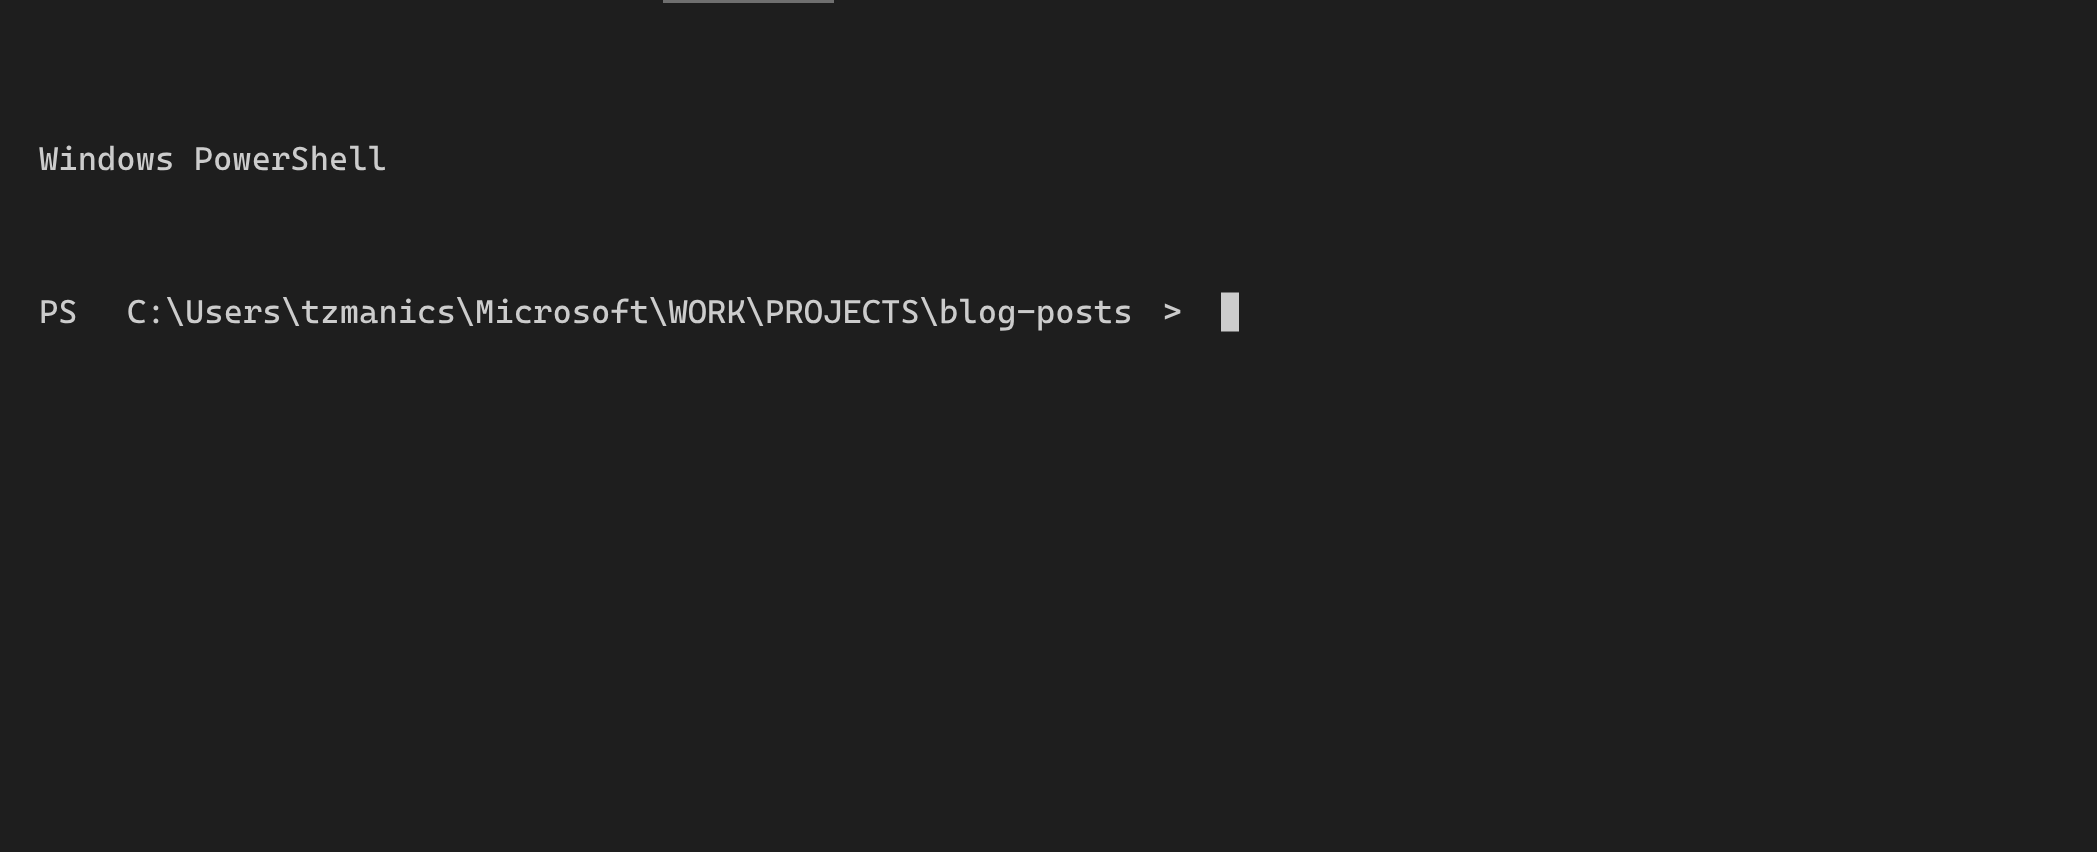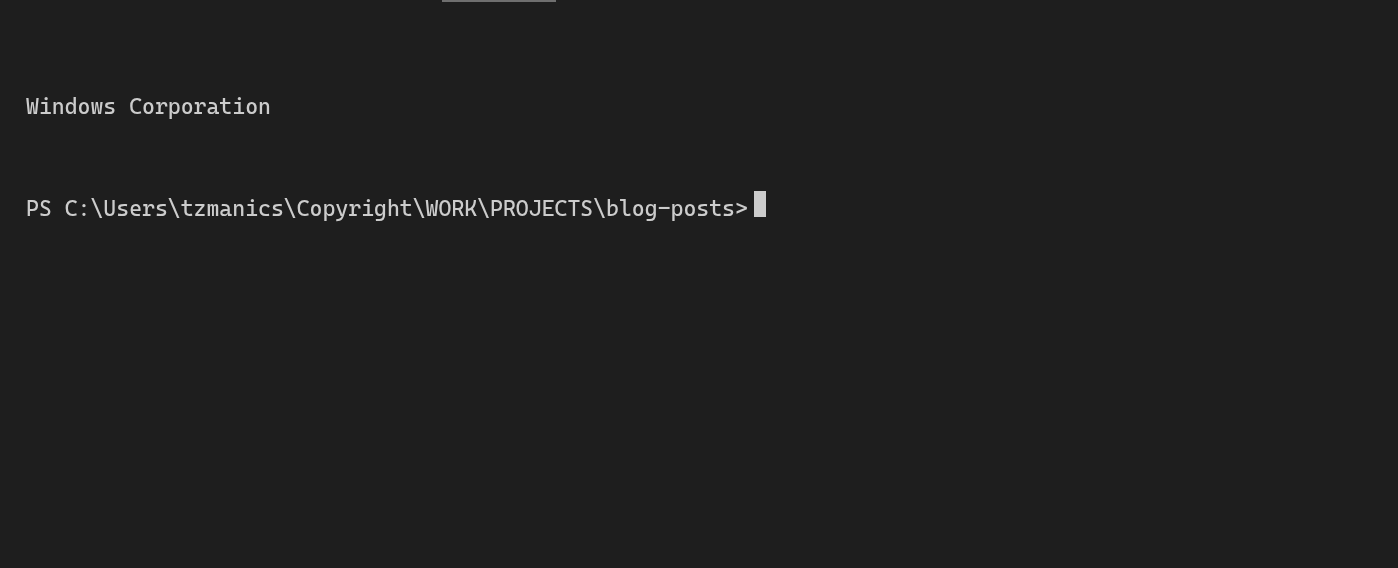"Windows Corporation" span.line { text: Corporation -> PowerShell }
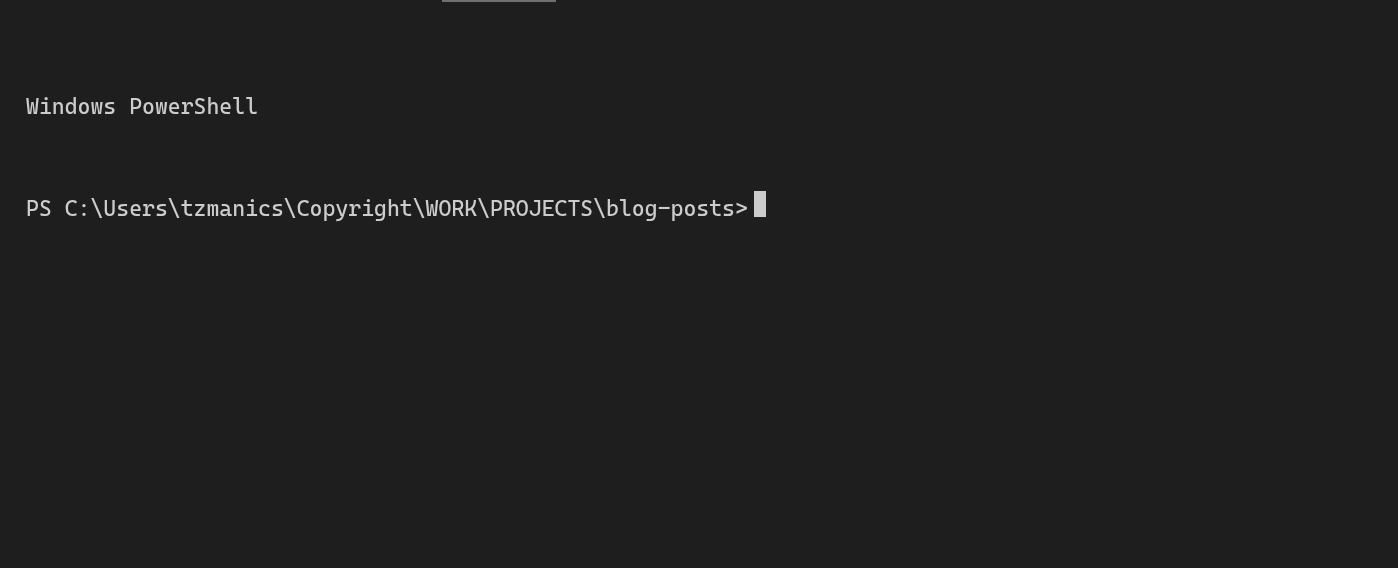"PS" .prompt-row { align-items: flex-start -> center; gap: none -> 20px }
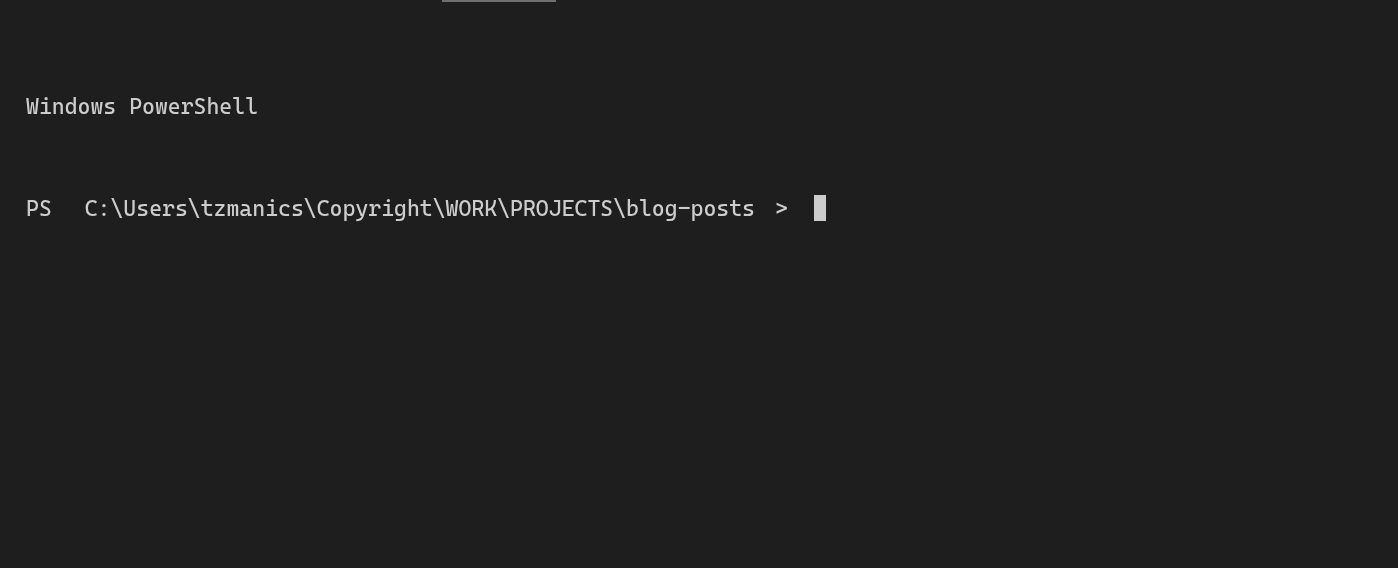"C:\Users\tzmanics\Copyright\WORK\PROJECT" span { text: Copyright -> Microsoft }
